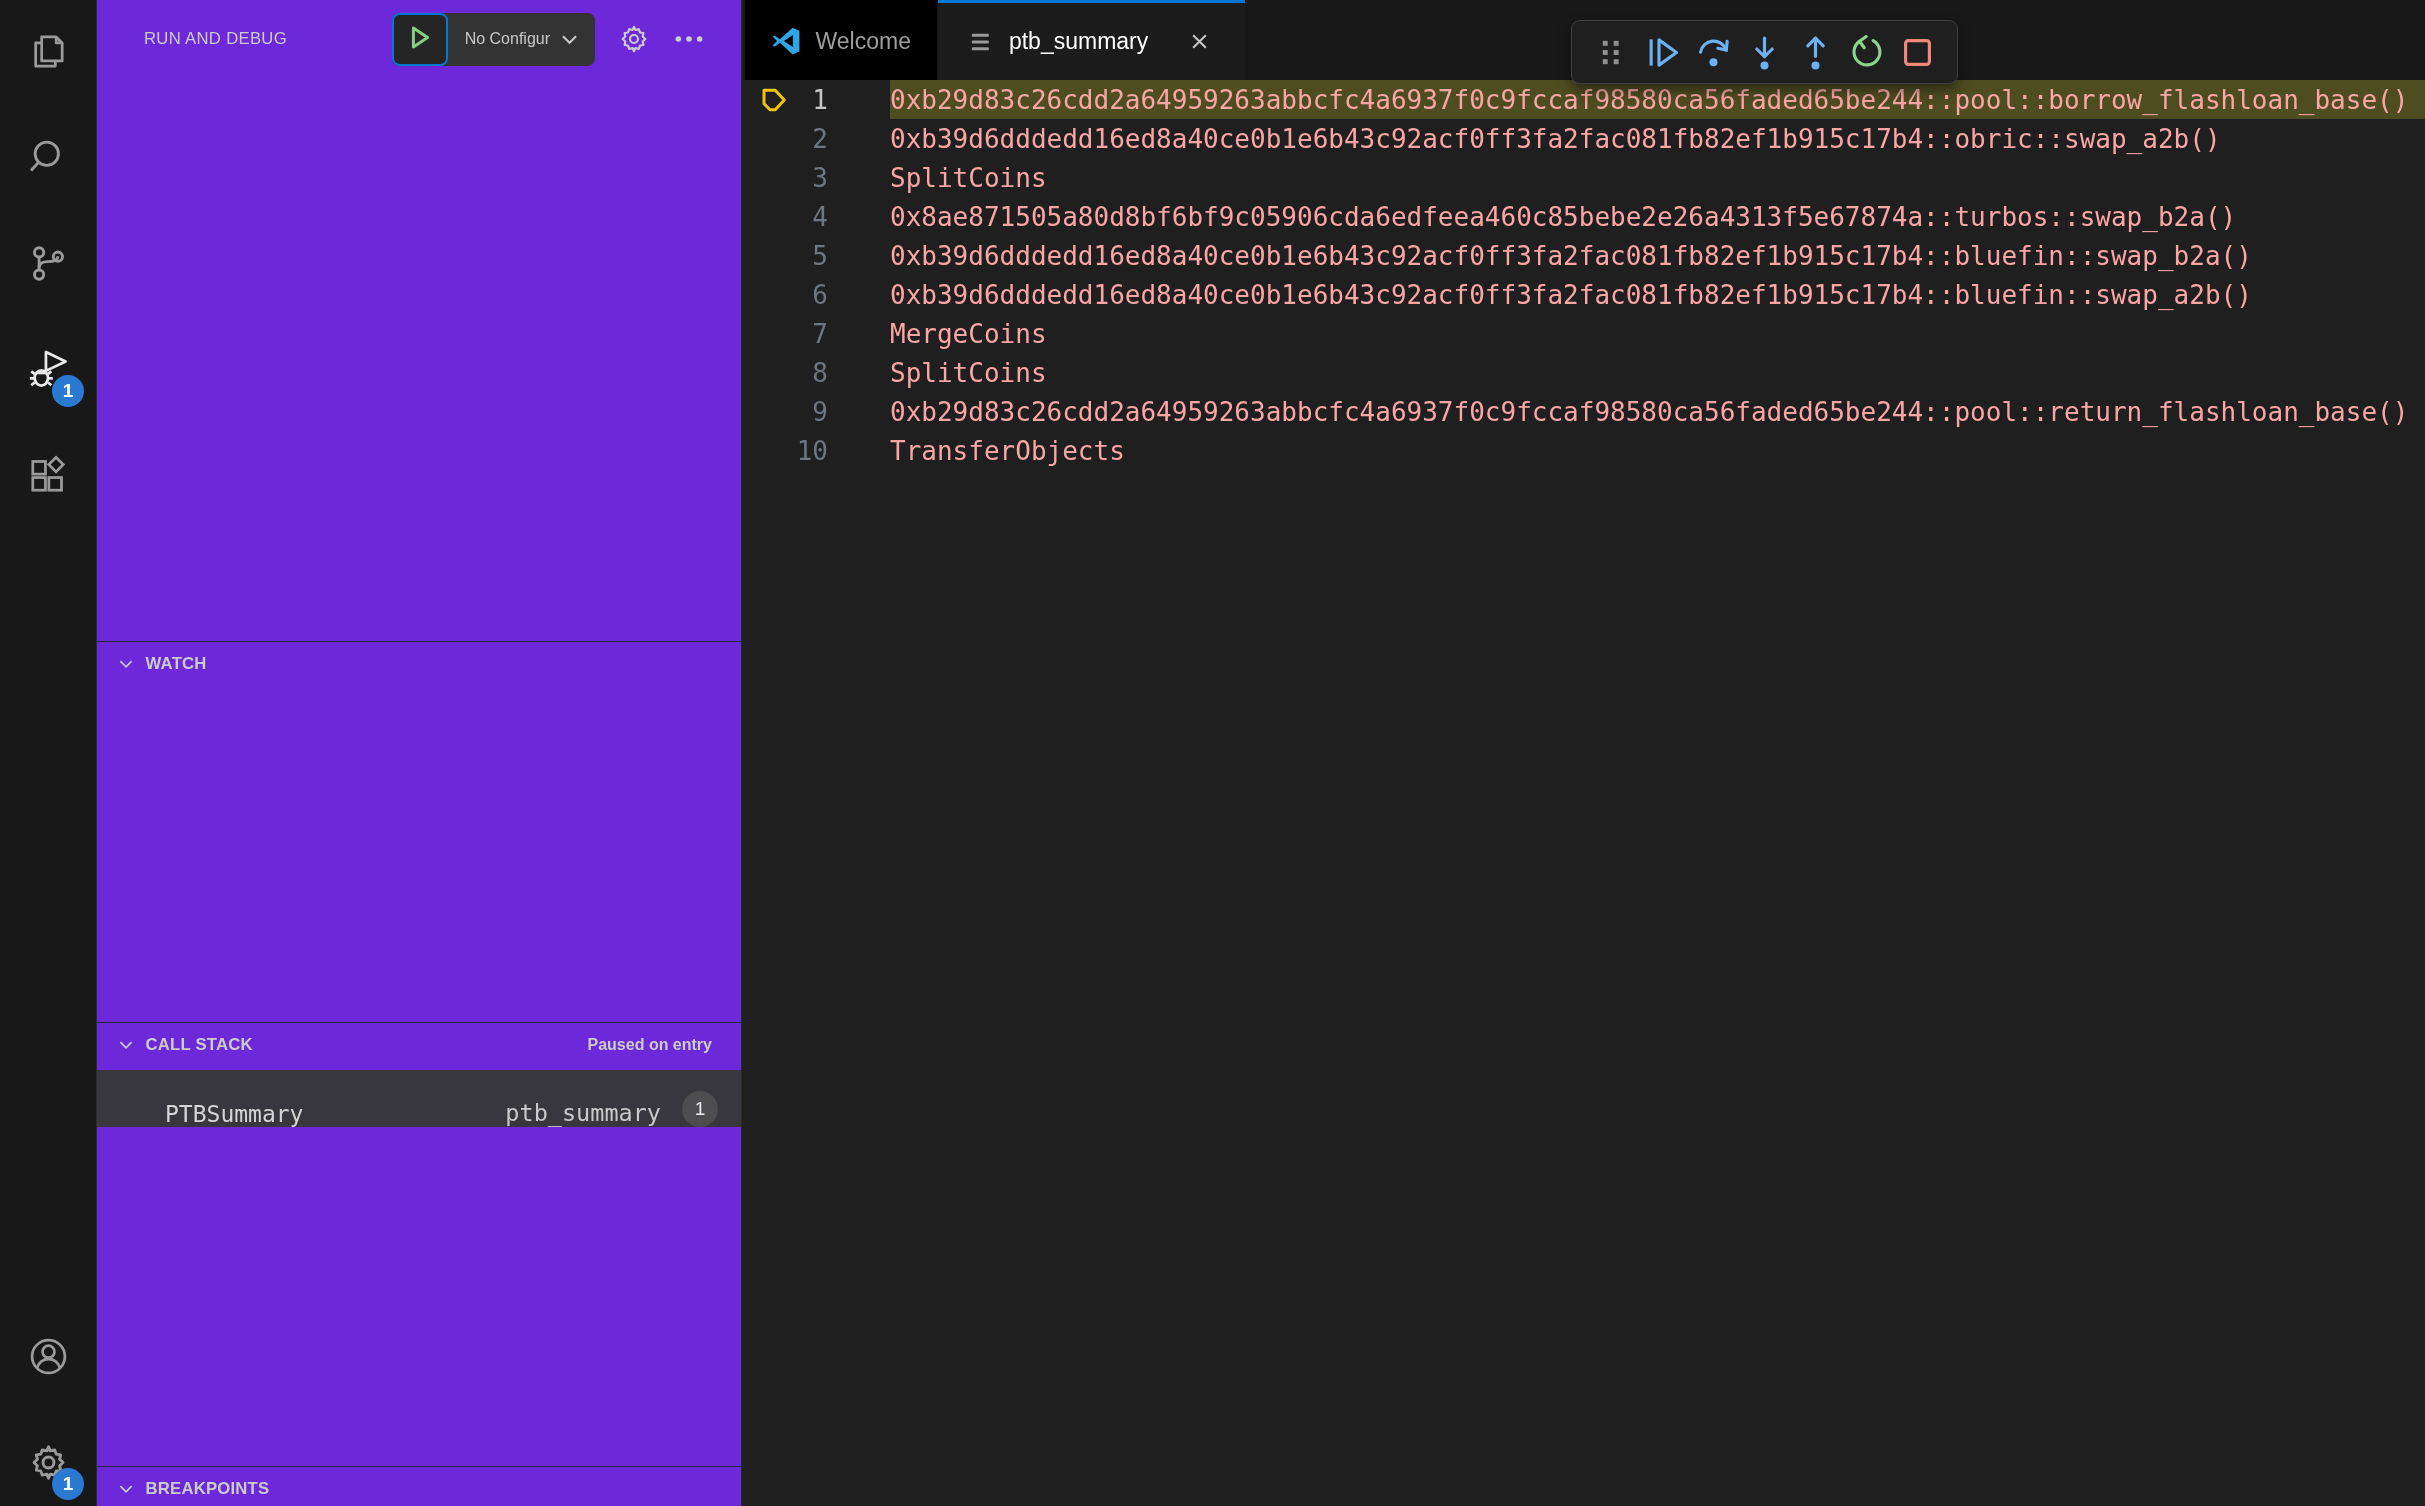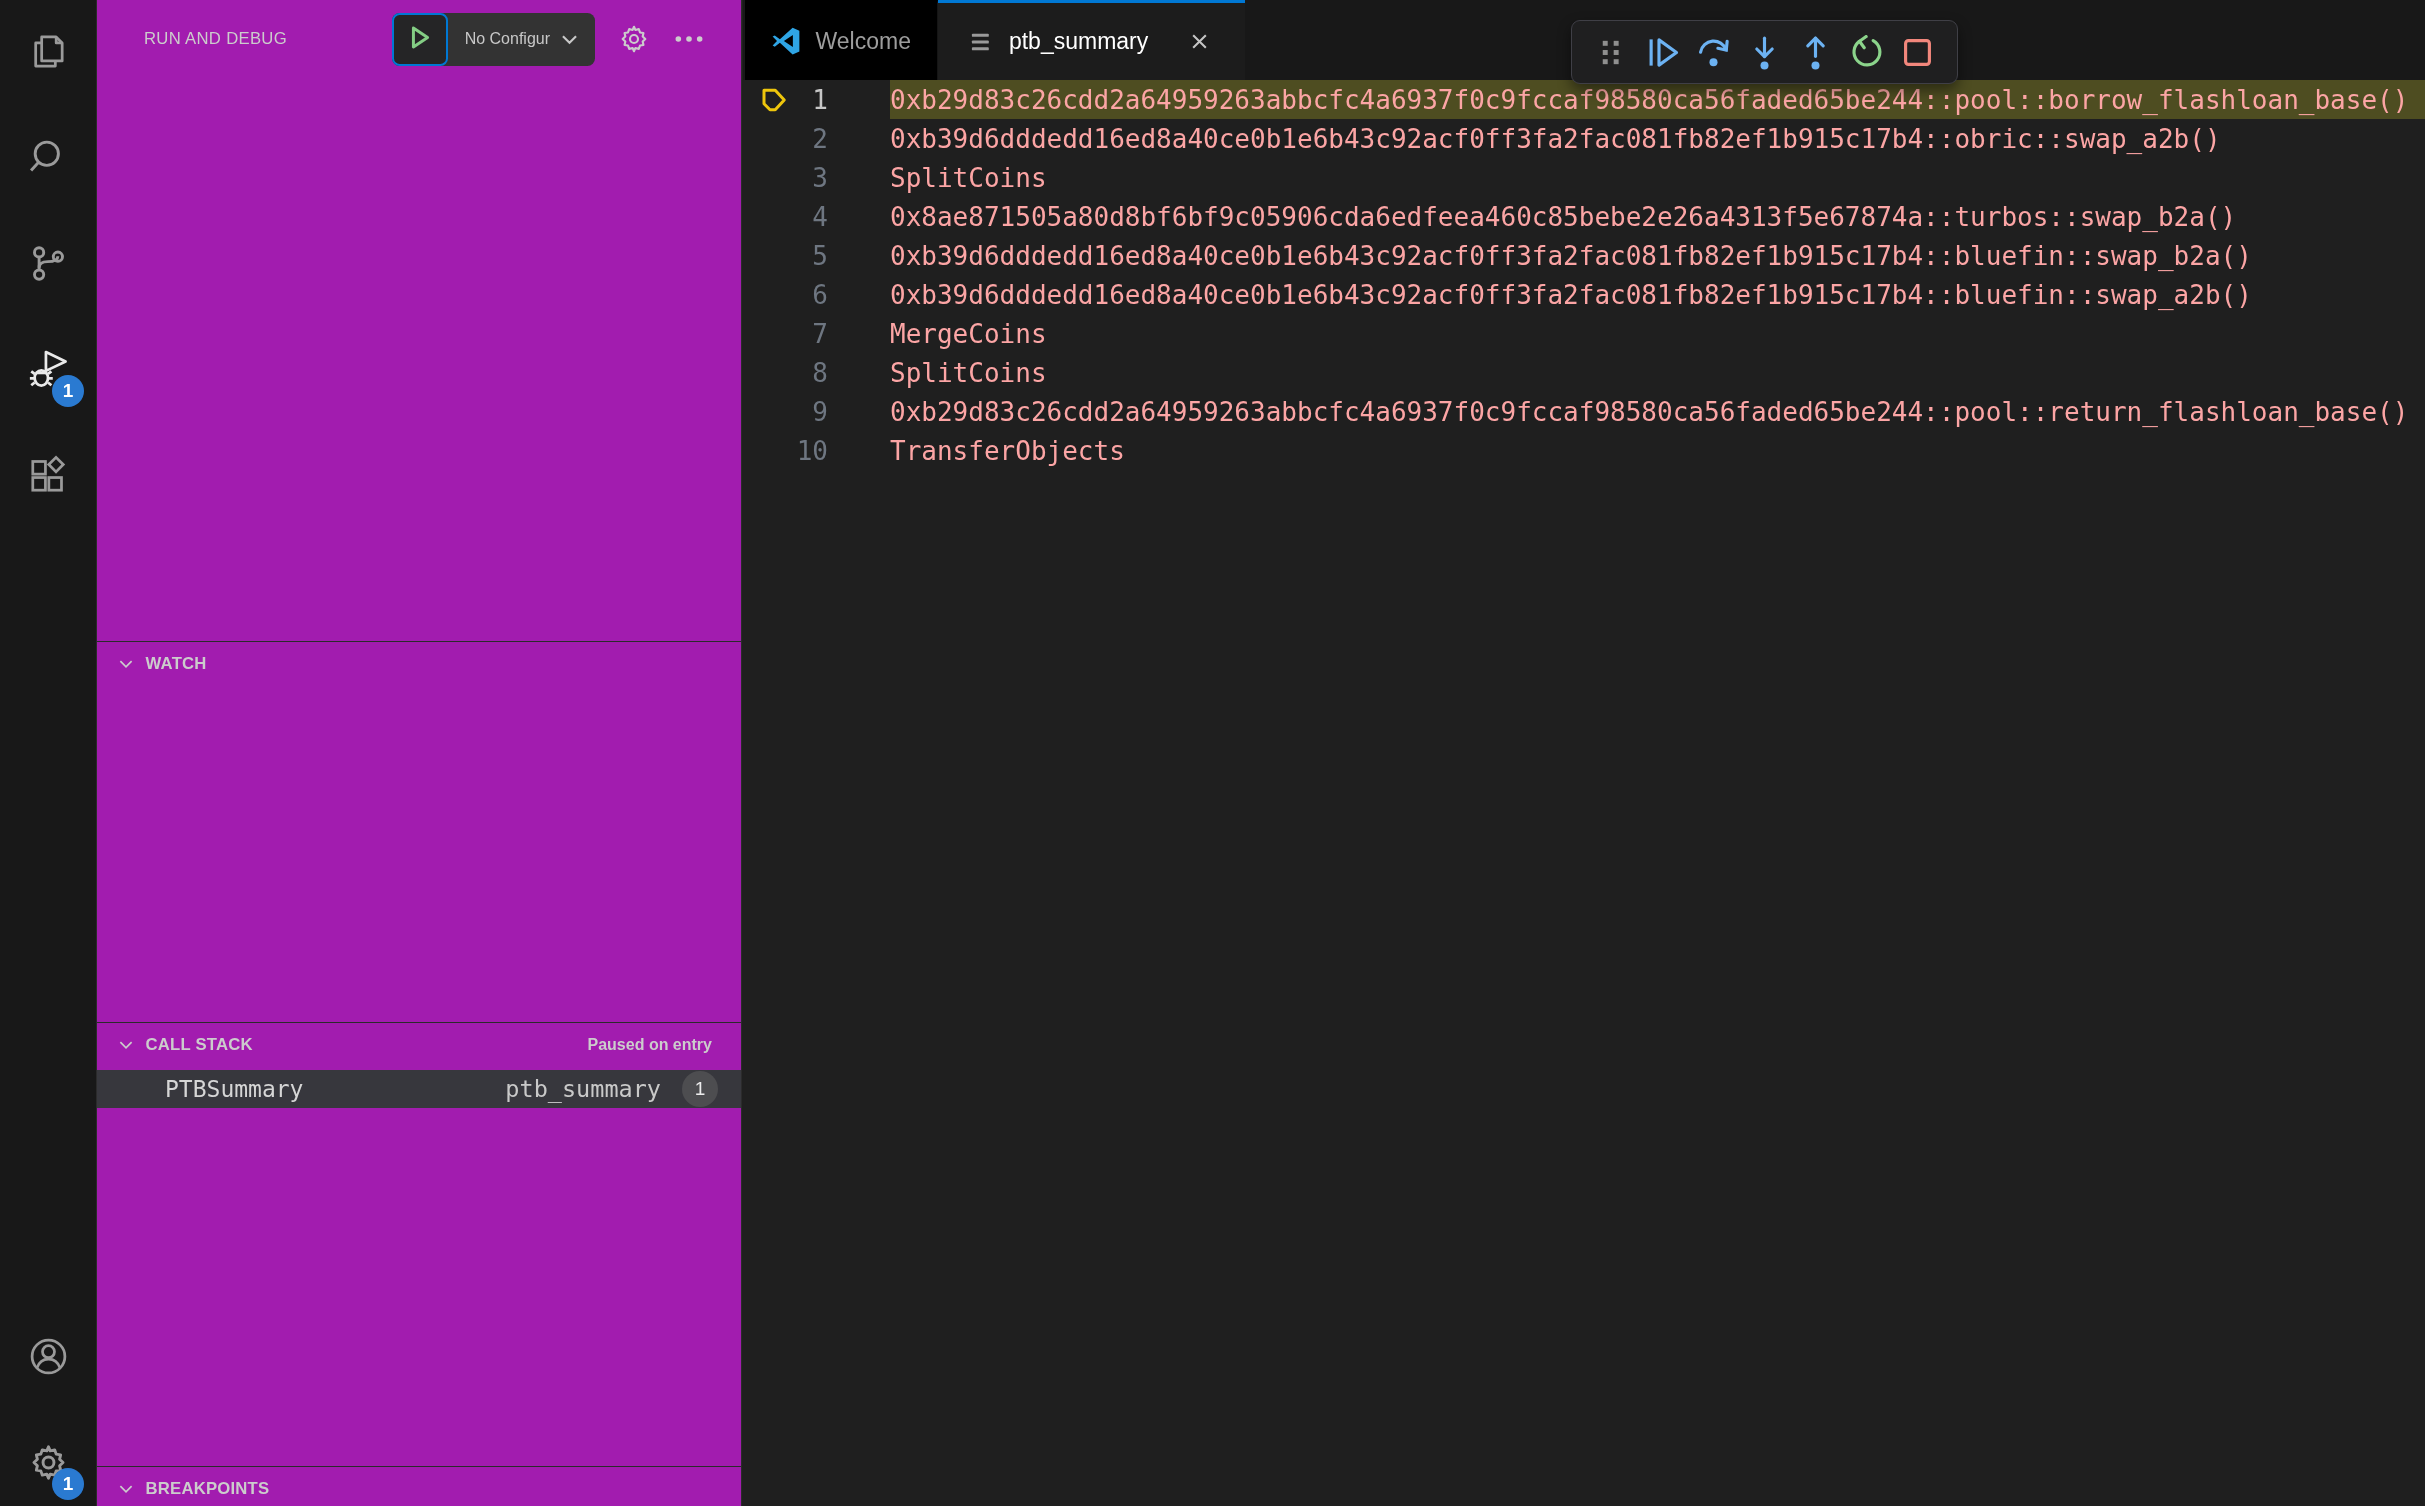"RUN AND DEBUG" .sidebar { background: #a21caf -> #6d28d9 }
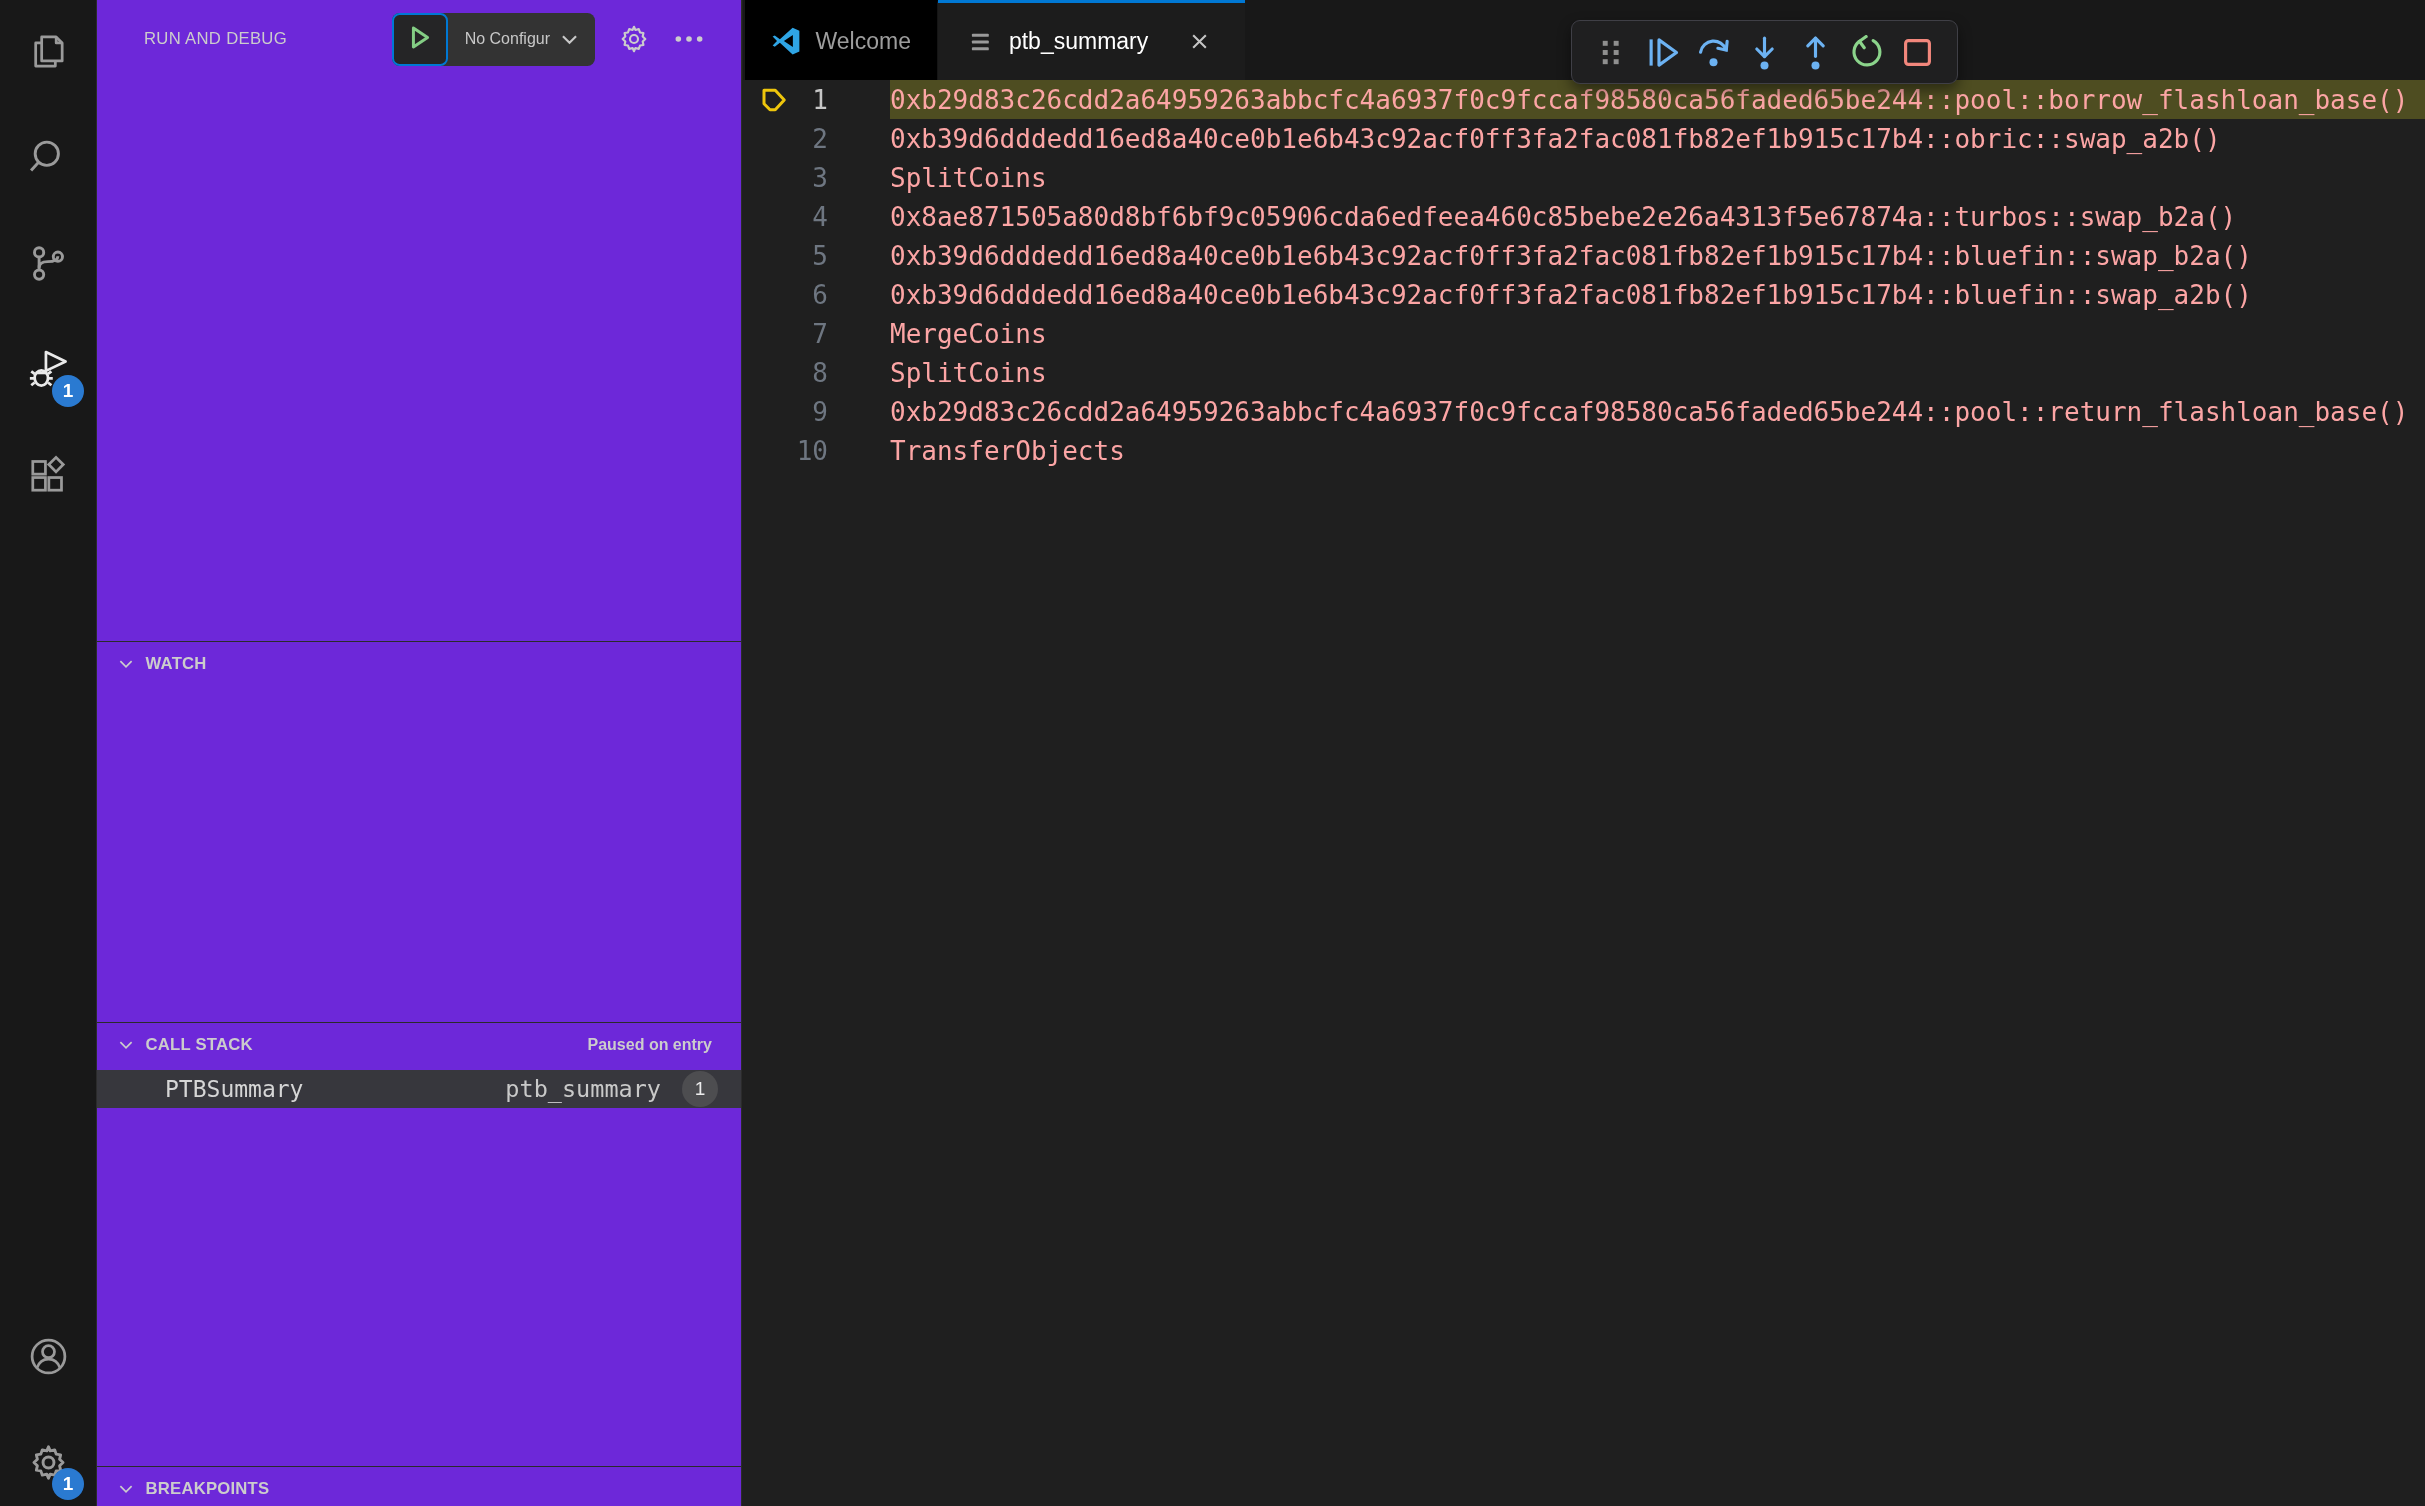"PTBSummary" .frame-row { align-items: center -> flex-end; height: 38px -> 57px }
